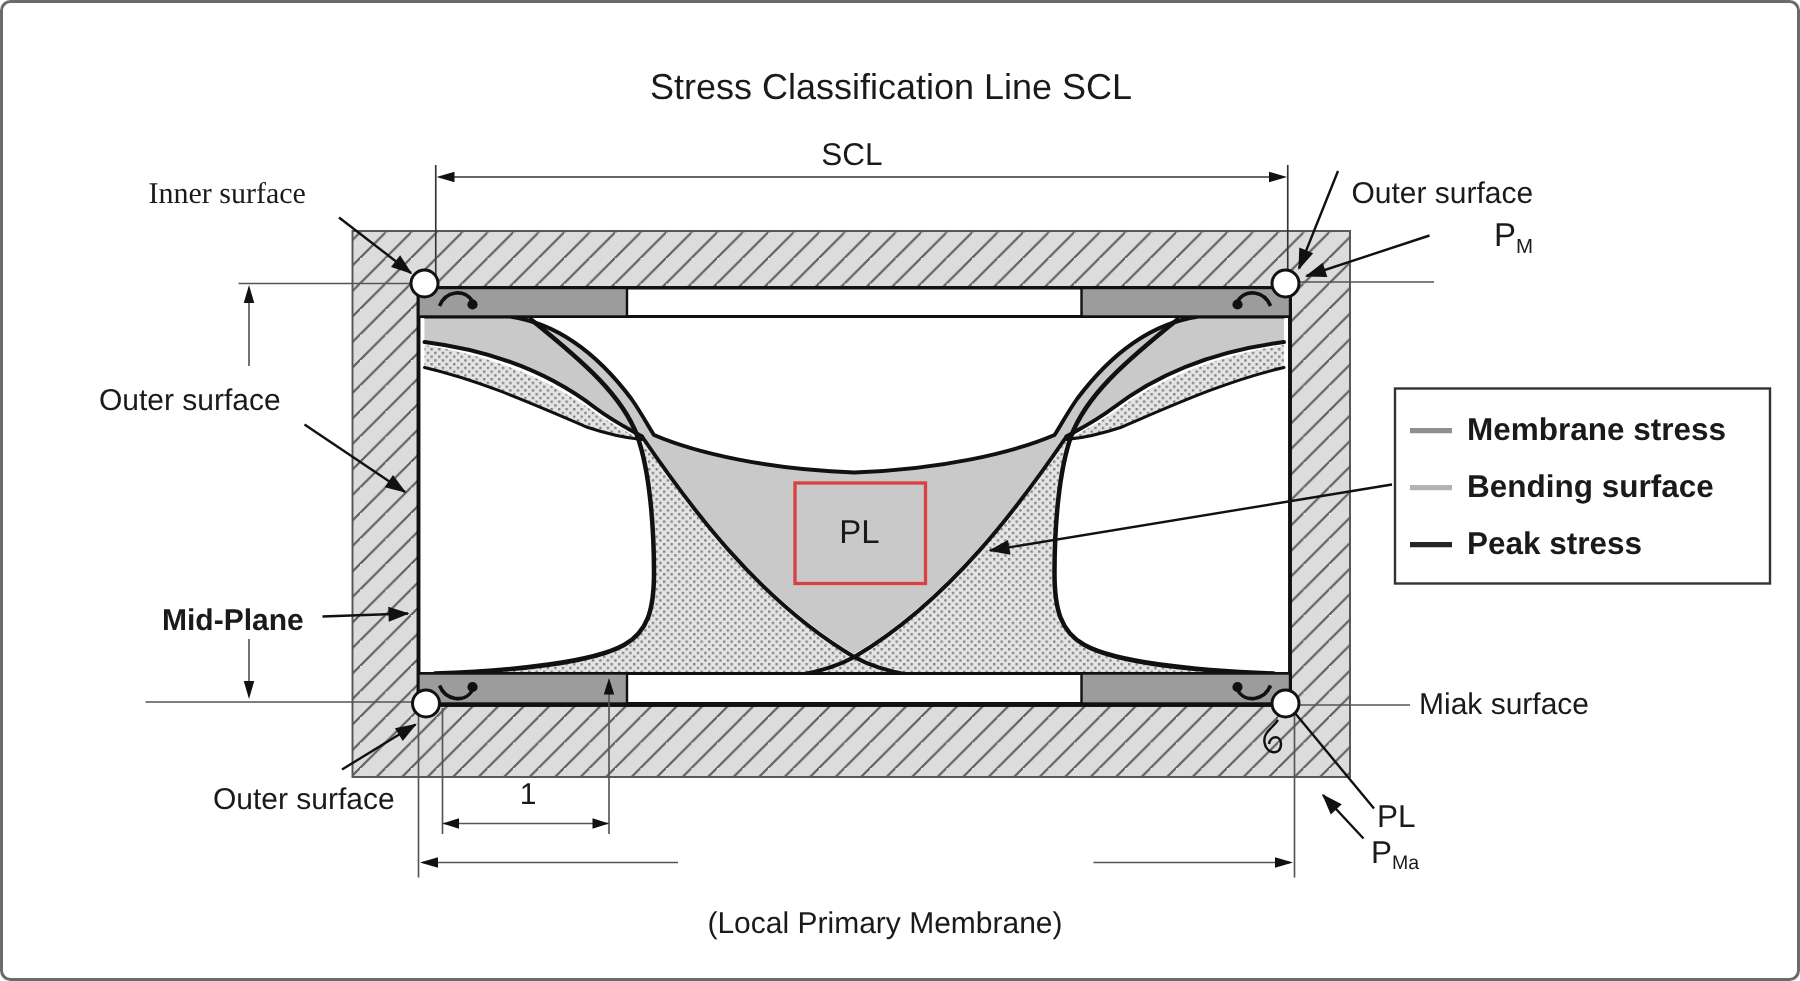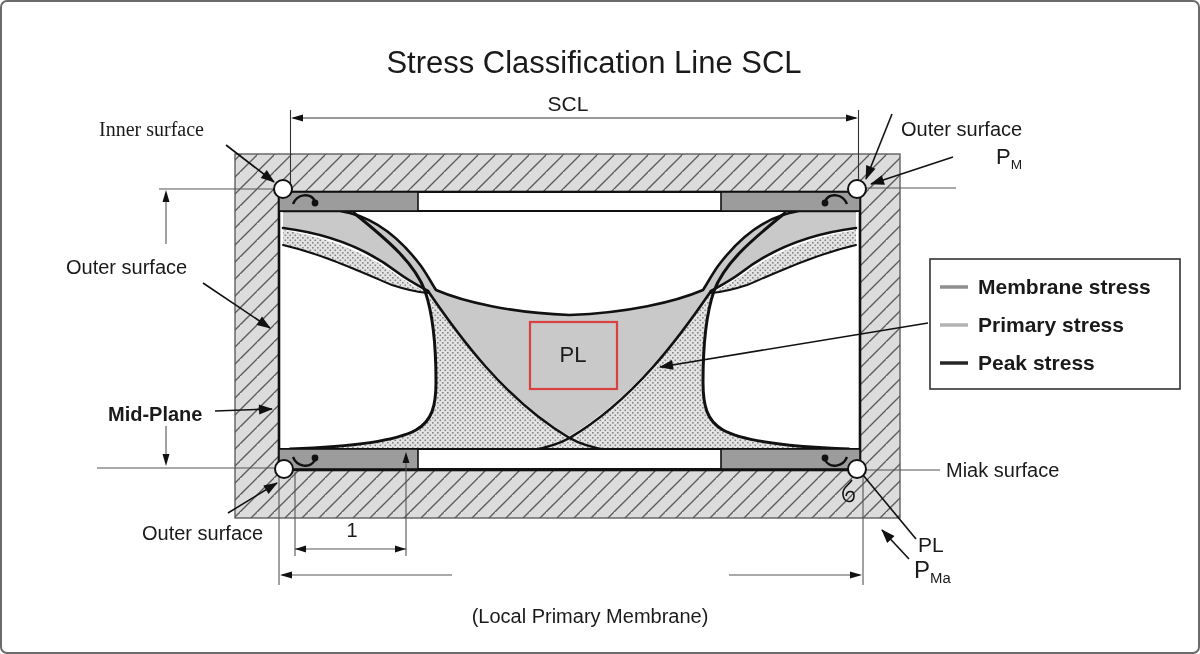"Stress Classification Line SCL" .title { font-size: 31px -> 24px }
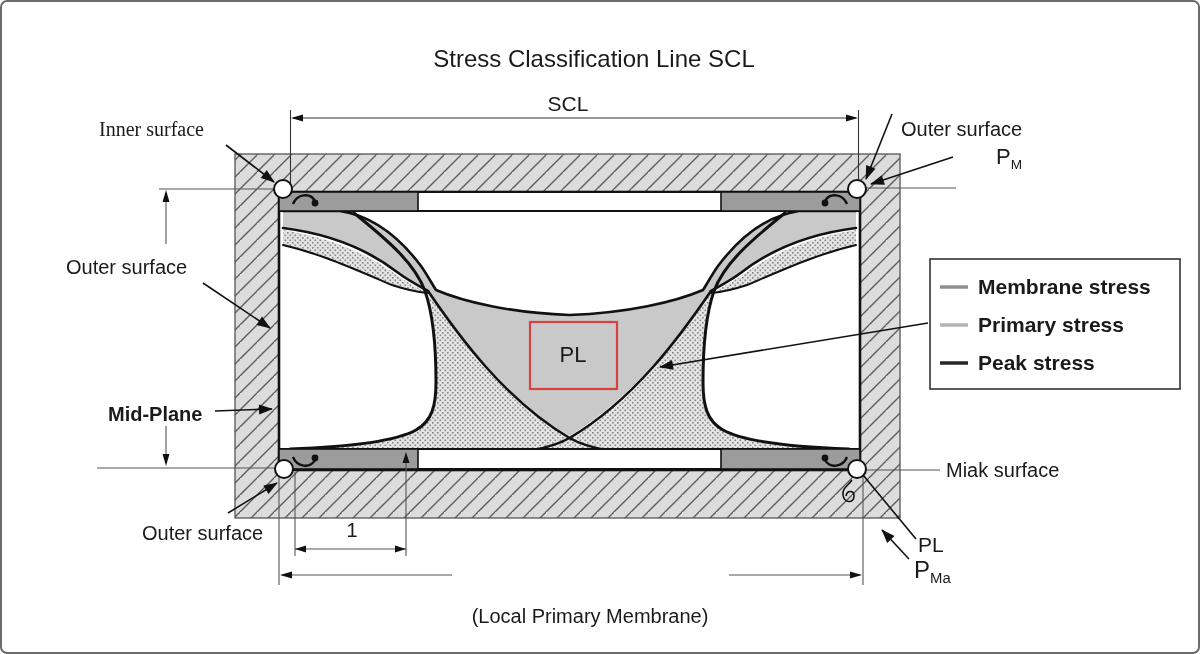"Primary stress" div.lbl { text: Primary stress -> Bending surface }
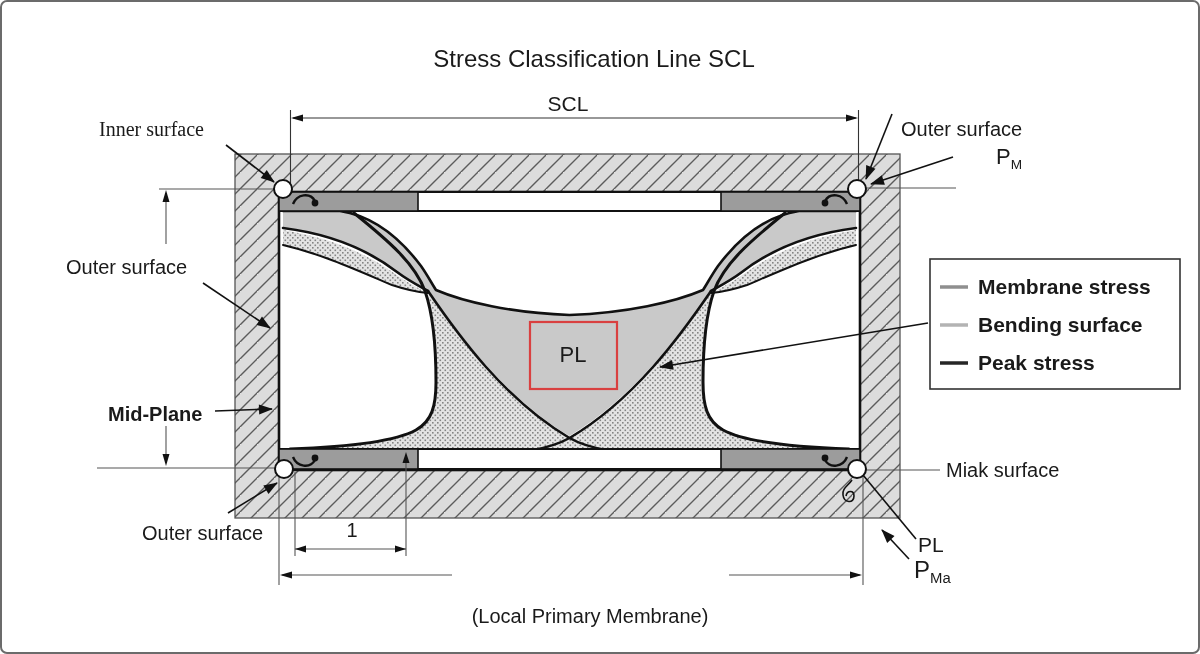"PMa" div.lbl { font-size: 24px -> 21px }
